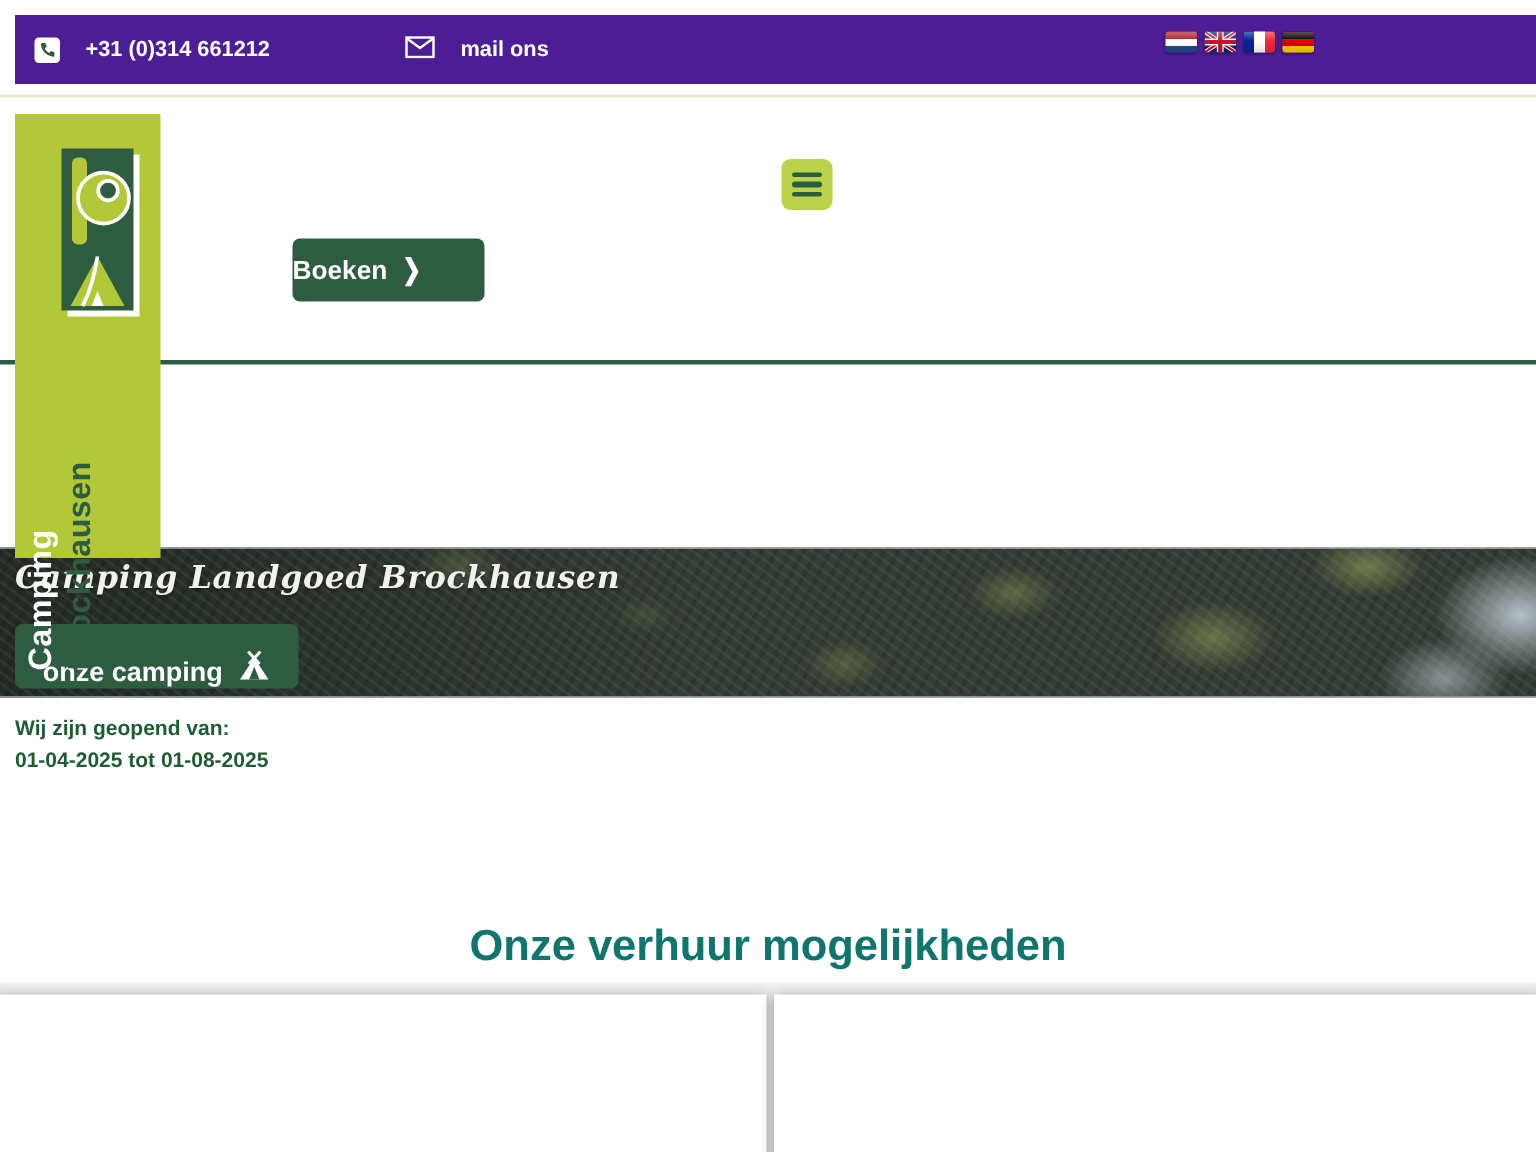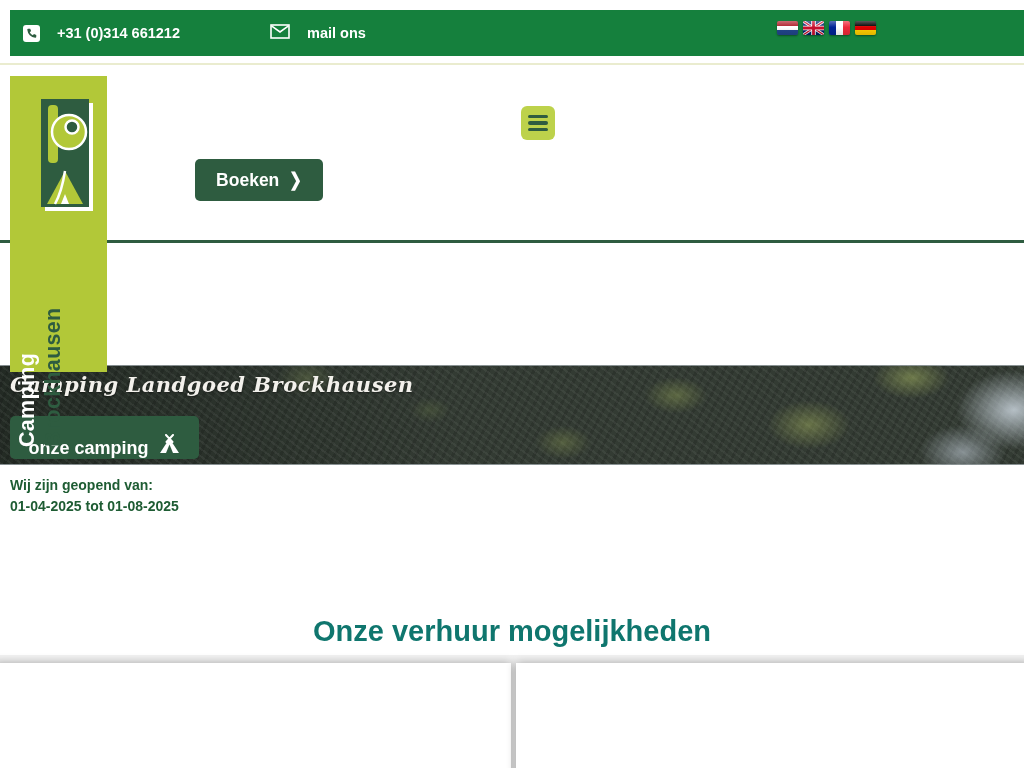"+31 (0)314 661212" .topbar { background: #15803d -> #4c1d95 }
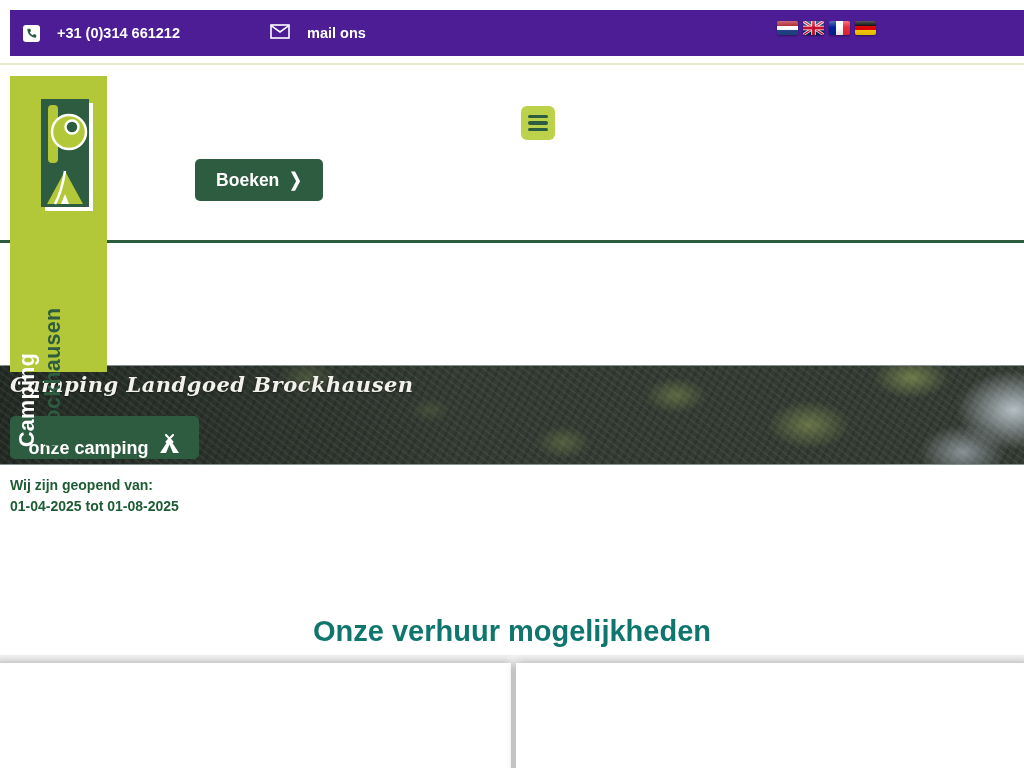"Boeken" .boeken-btn { justify-content: center -> flex-start }
